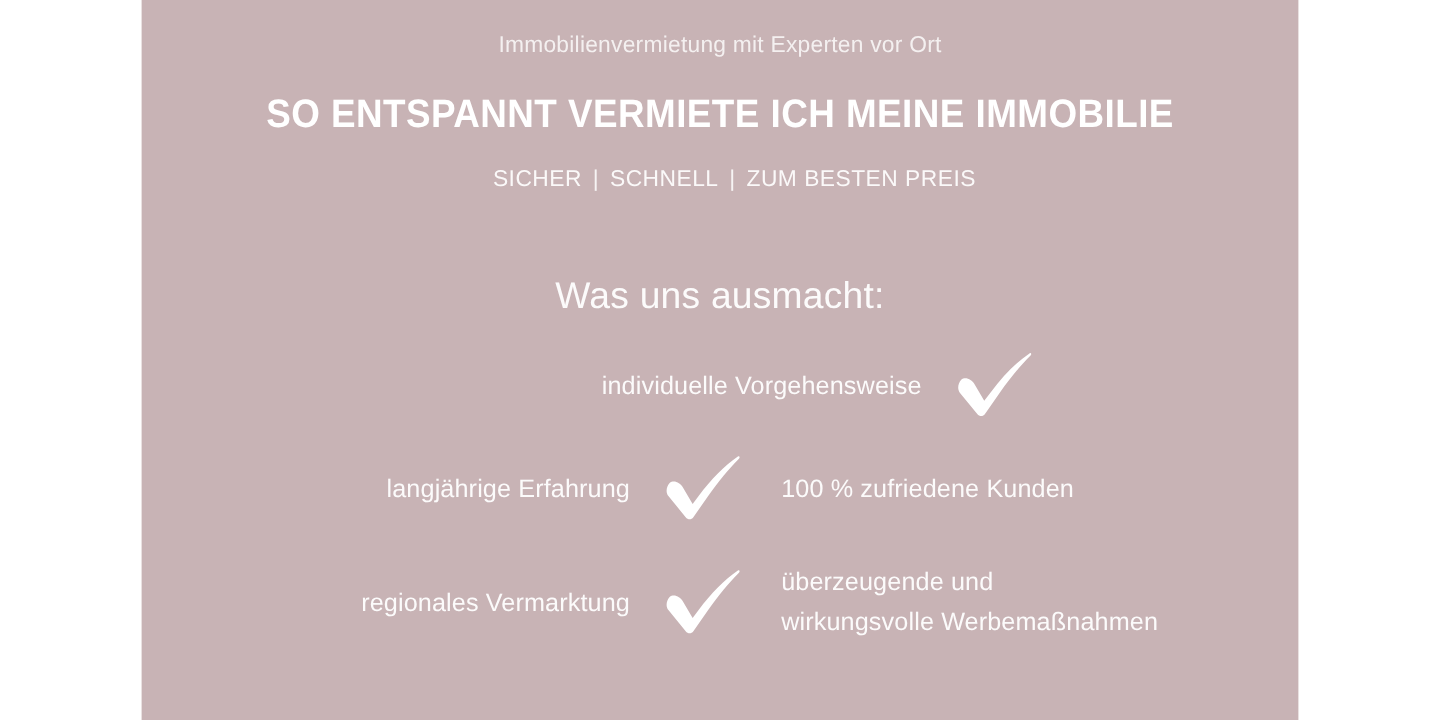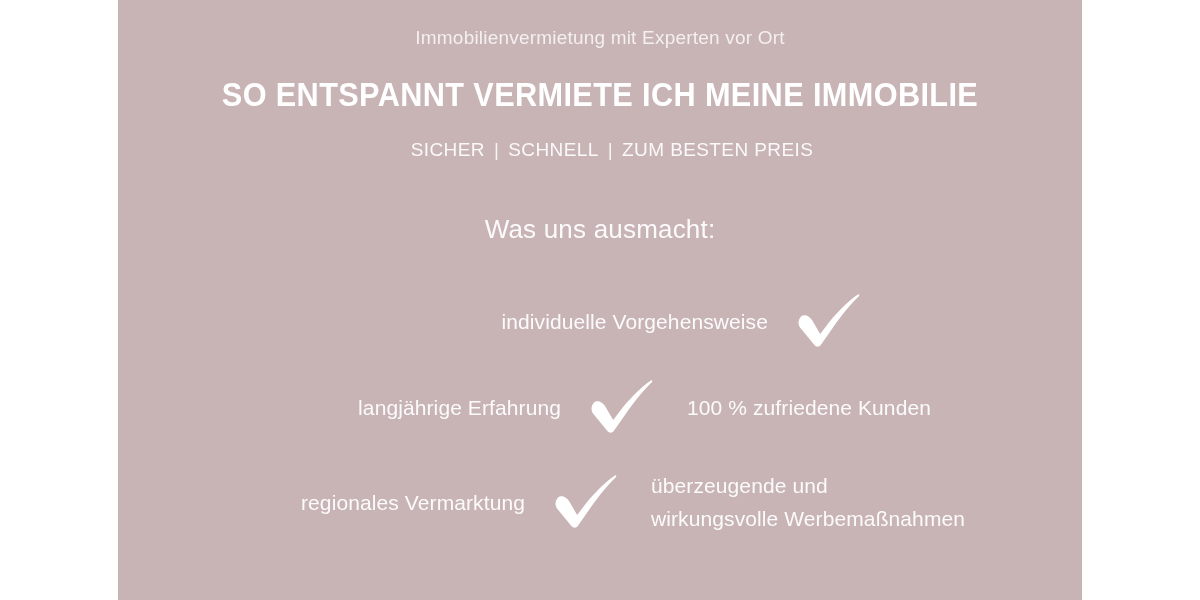"Was uns ausmacht:" .section-heading { font-size: 26px -> 31px; top: 212px -> 230px }
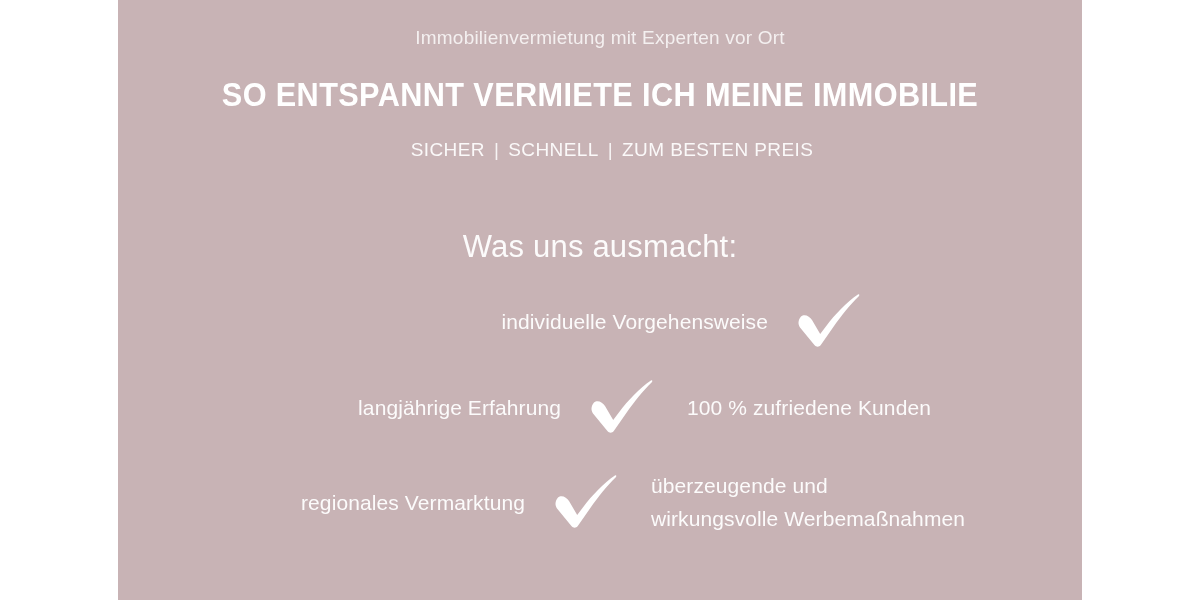"langjährige Erfahrung" .feature-row.row-2 { margin-left: 36px -> none }
